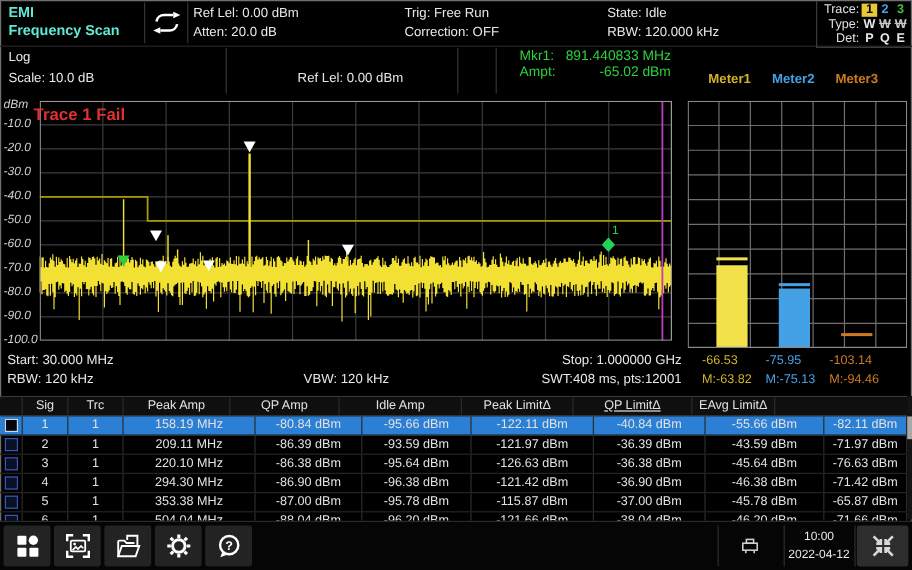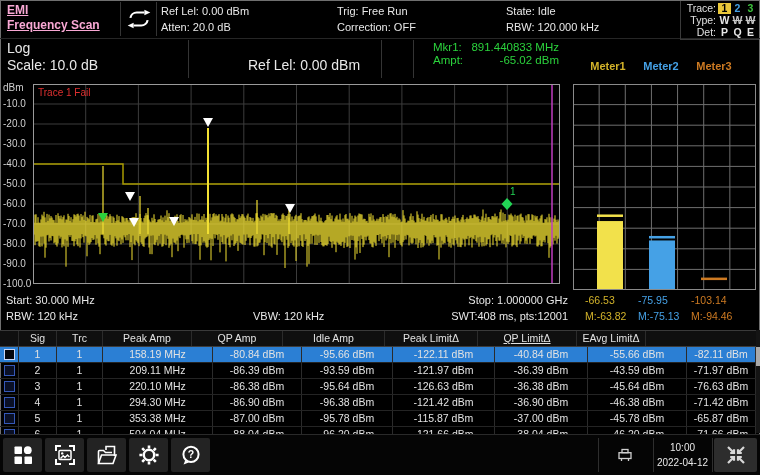"EMI" .brand div { color: #f9a8d4 -> #5eead4; text-decoration: underline -> none }
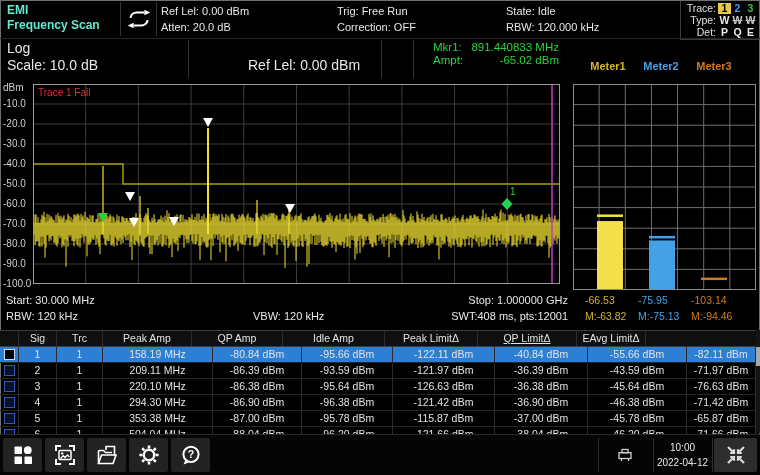"Log" .sub { font-size: 14px -> 11px }
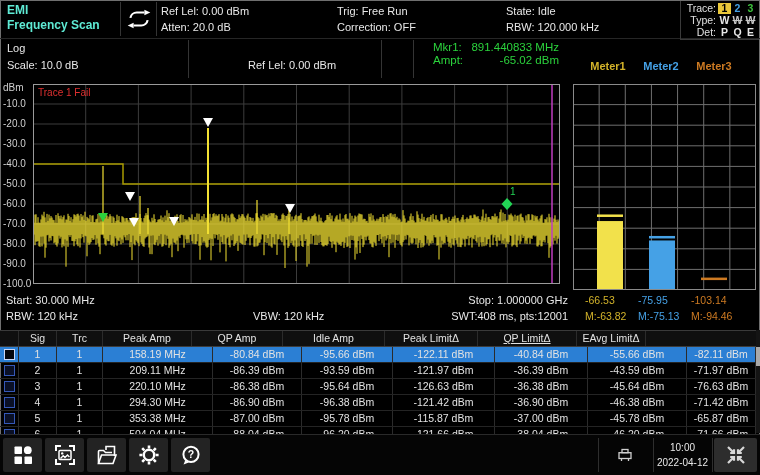"dBm" #ylabels { font-style: none -> italic }
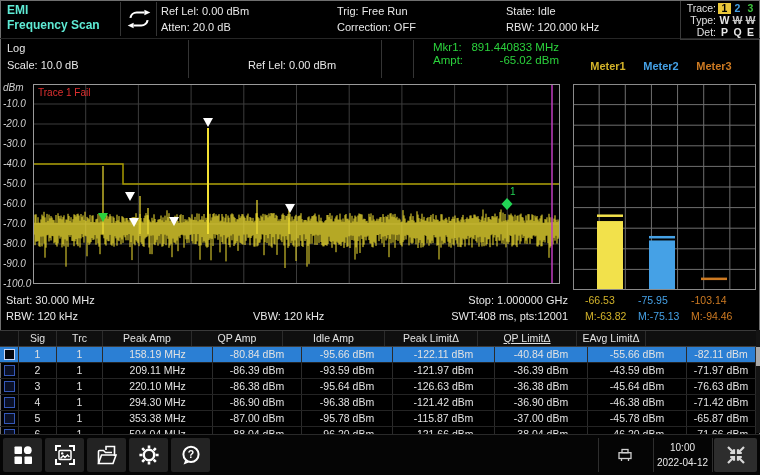"Trace 1 Fail" .fail { font-size: 10px -> 14px; font-weight: 400 -> 700; left: 38px -> 28px }
